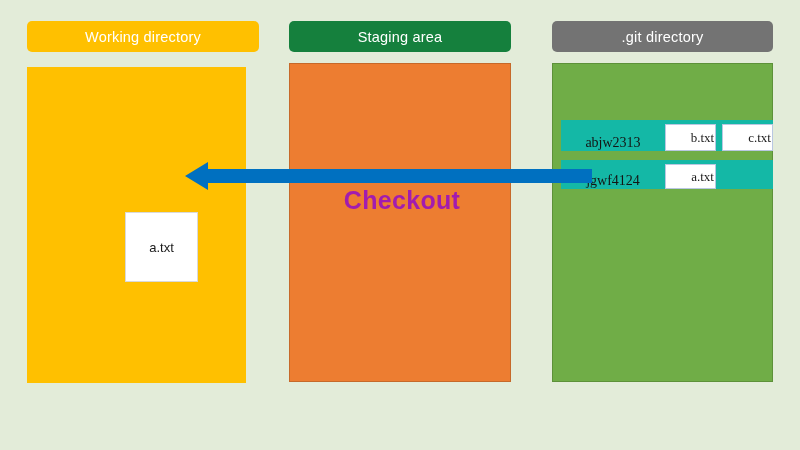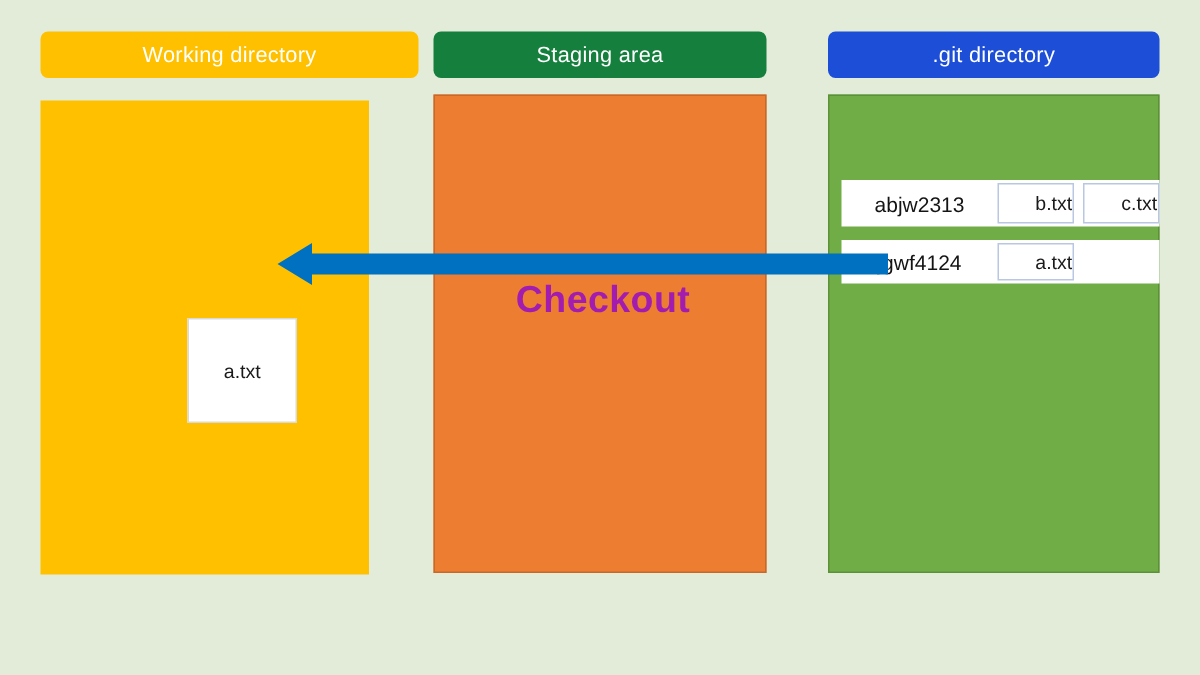"Working directory" .pill-working { width: 252px -> 232px }
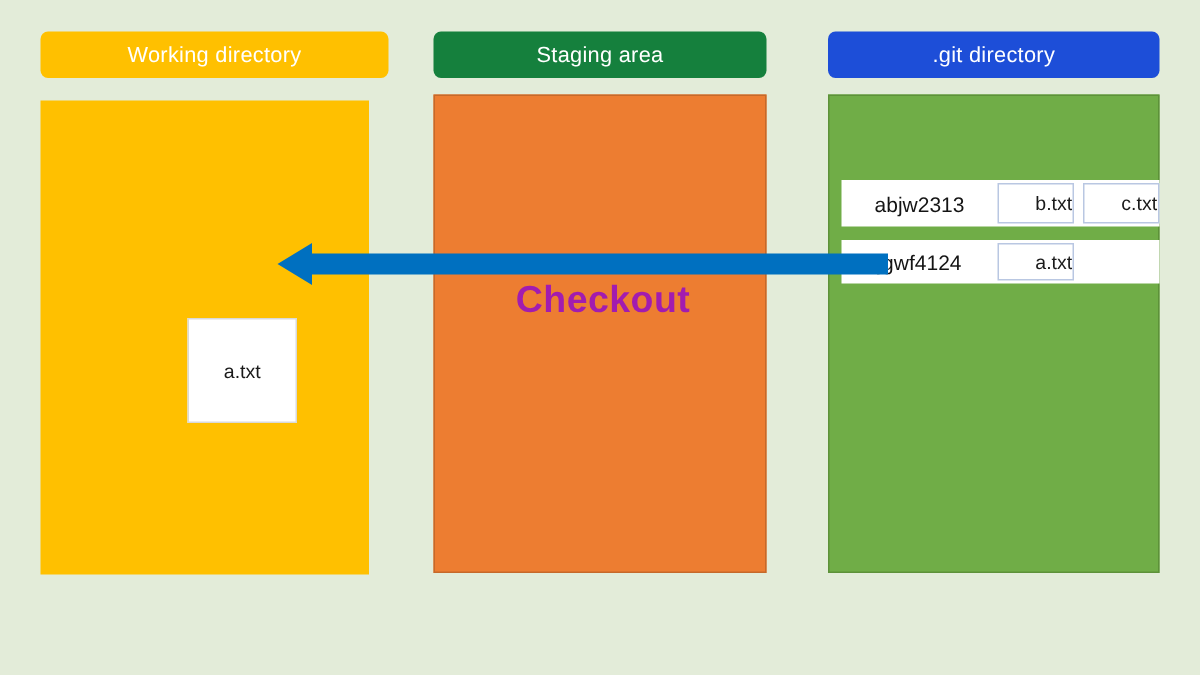".git directory" .pill-git { background: #1d4ed8 -> #737373 }
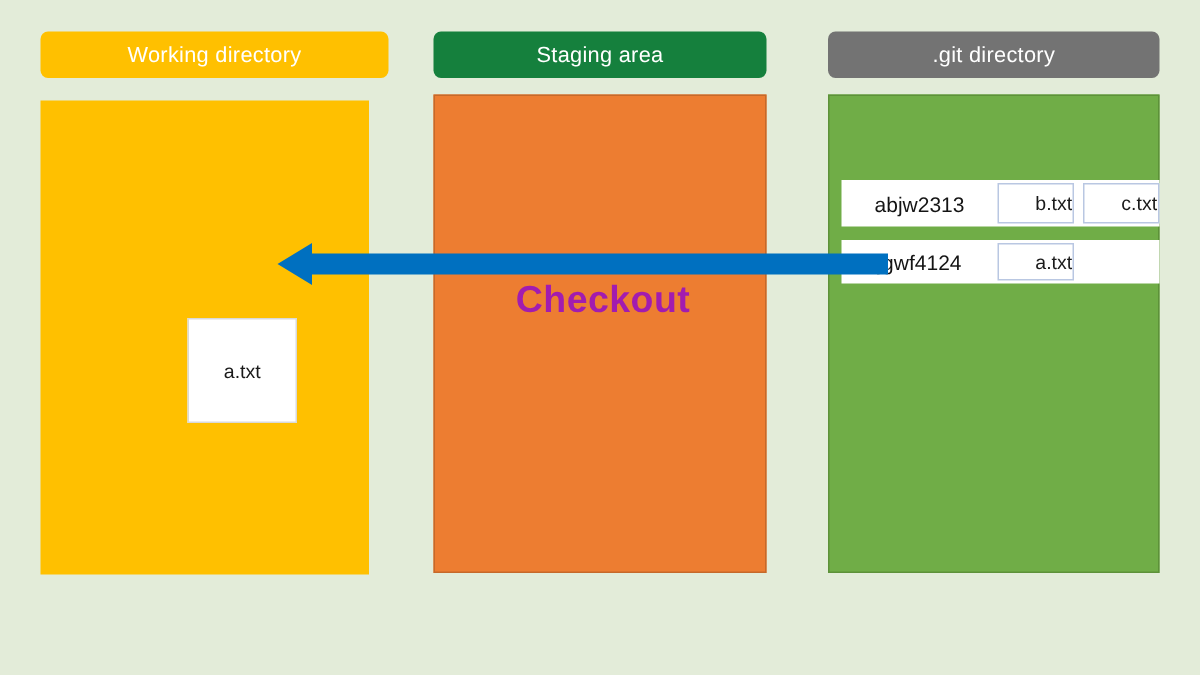"abjw2313" .commit-row { align-items: center -> flex-end; background: #ffffff -> #14b8a6; font-family: none -> Liberation Serif, serif }
